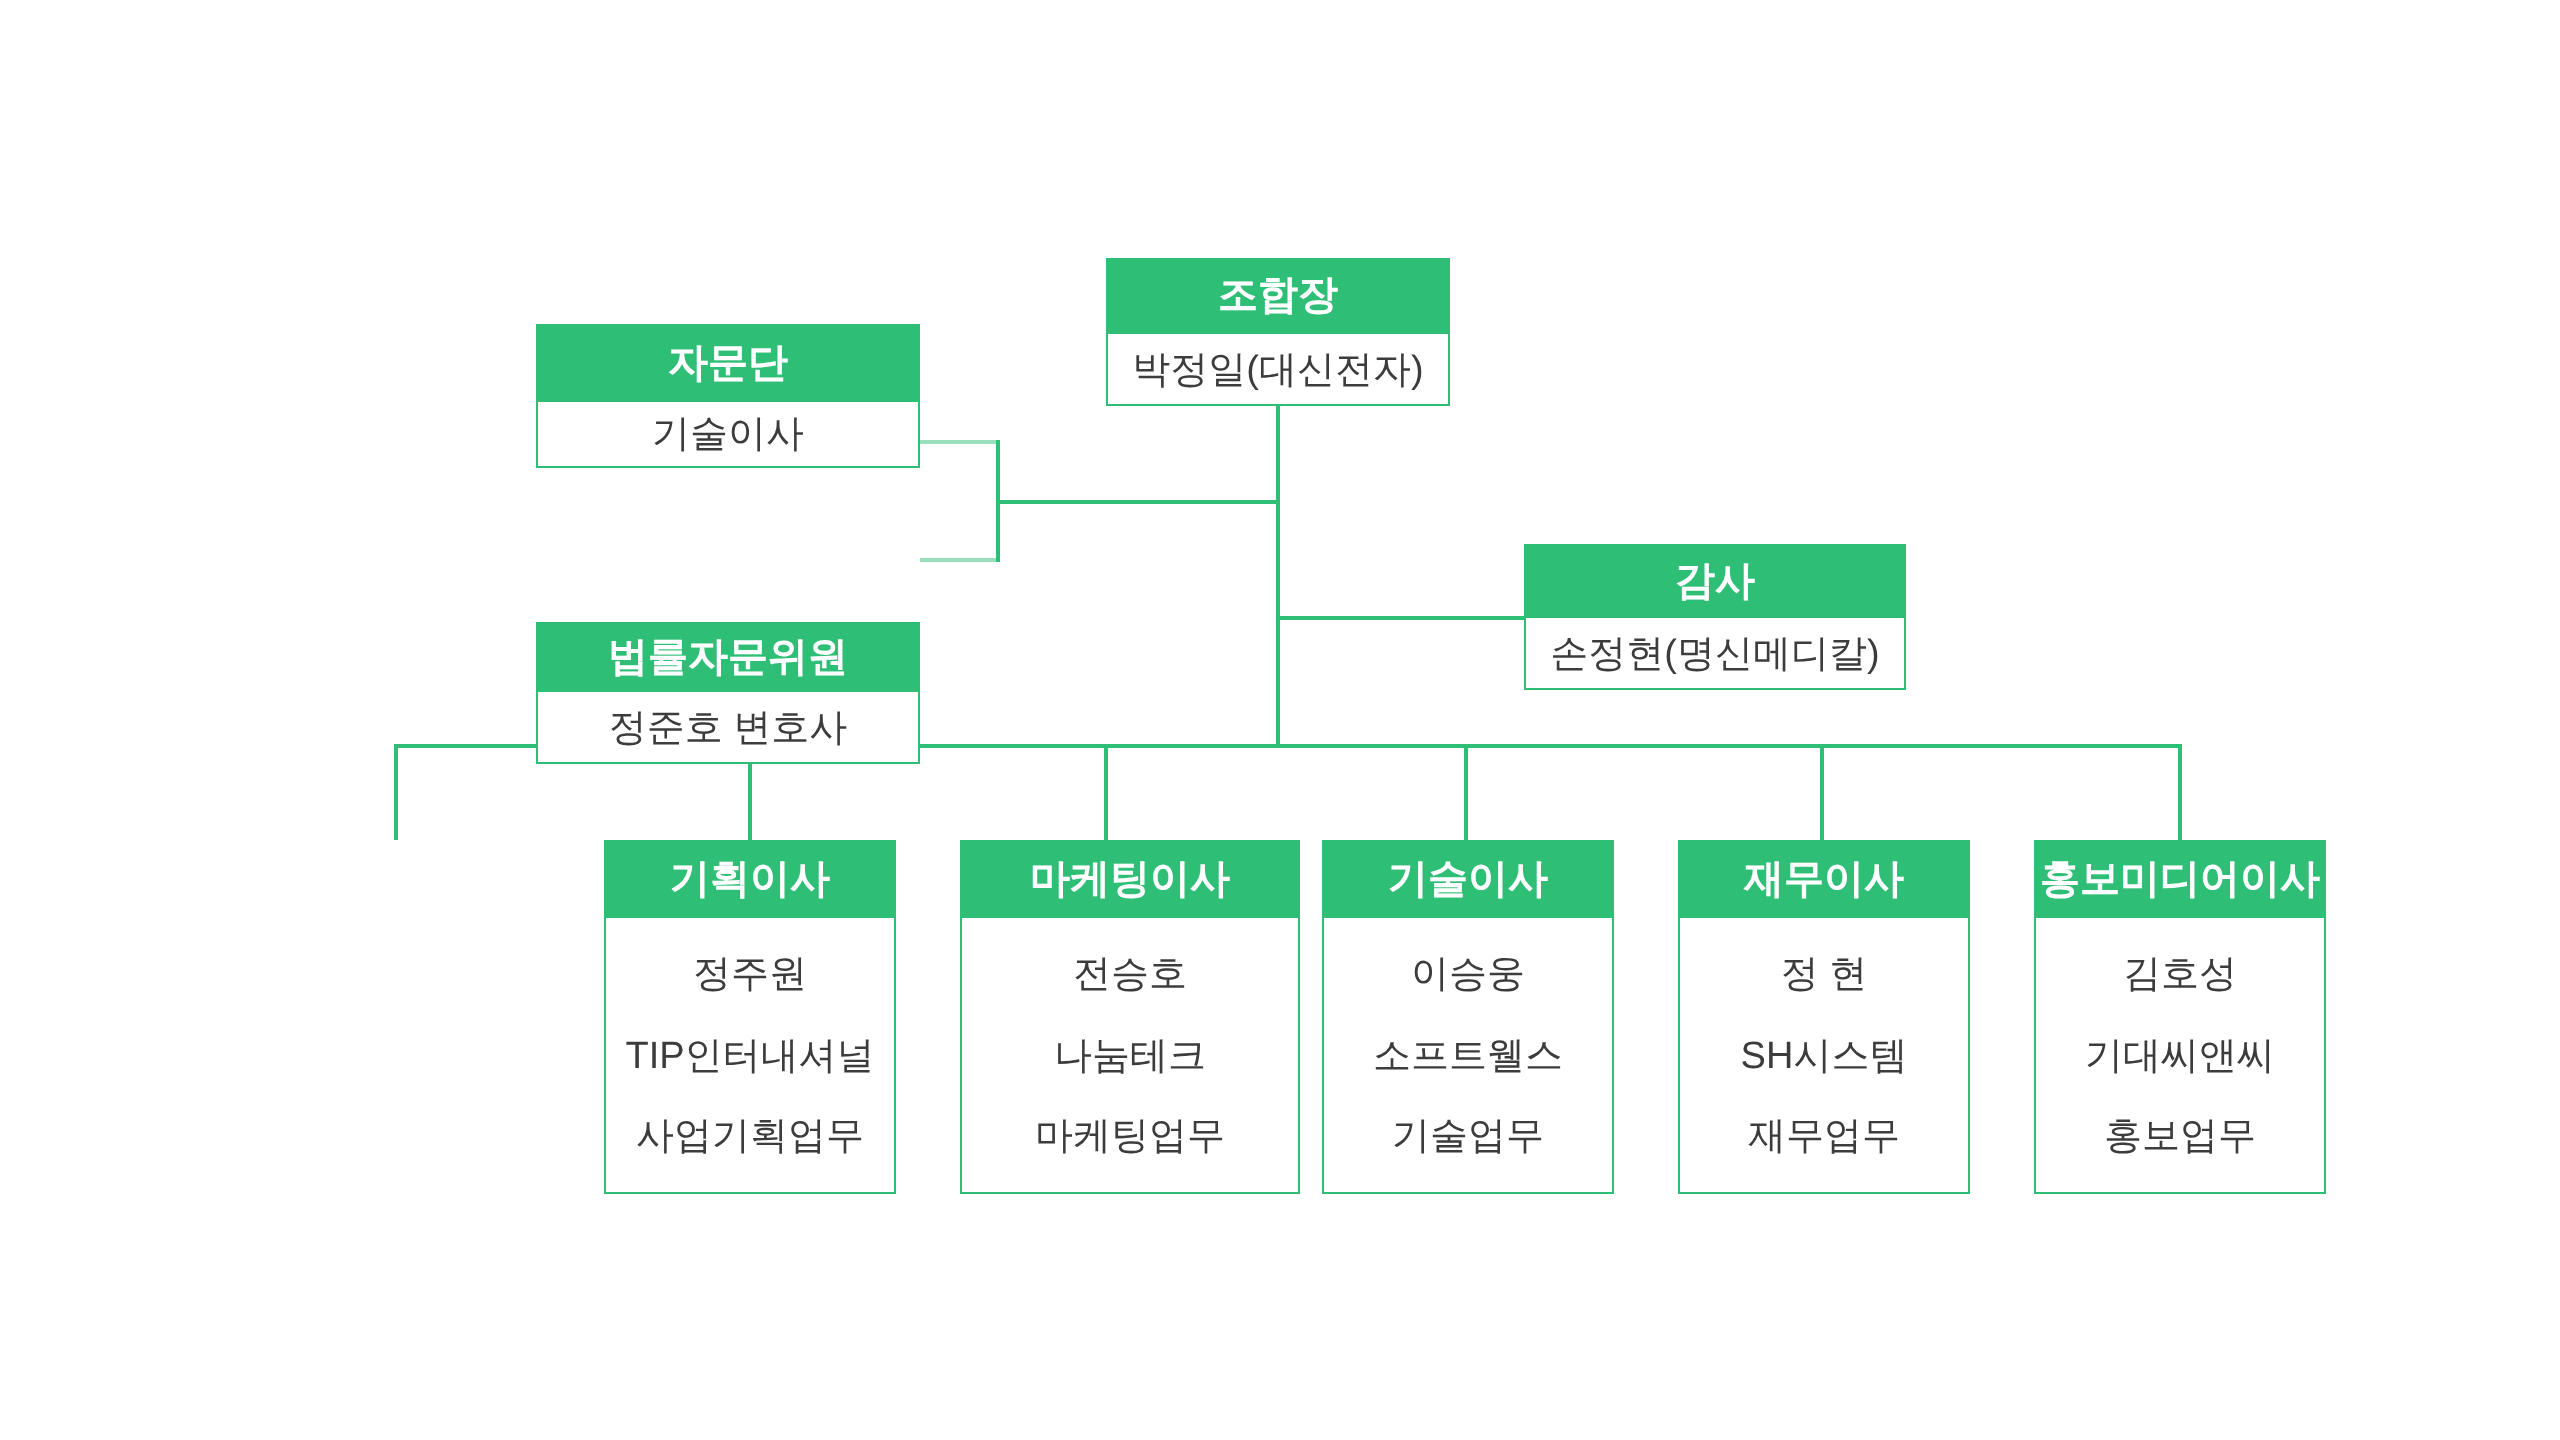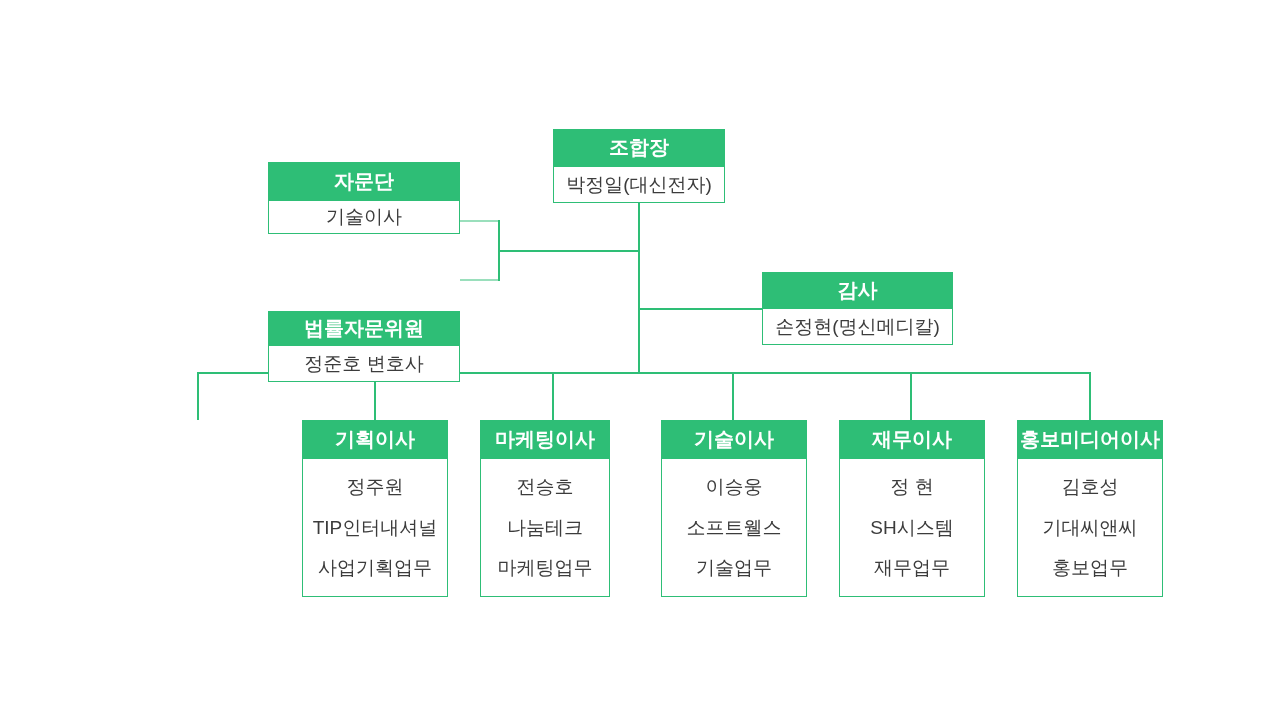"마케팅이사" div.node { width: 130px -> 170px }
